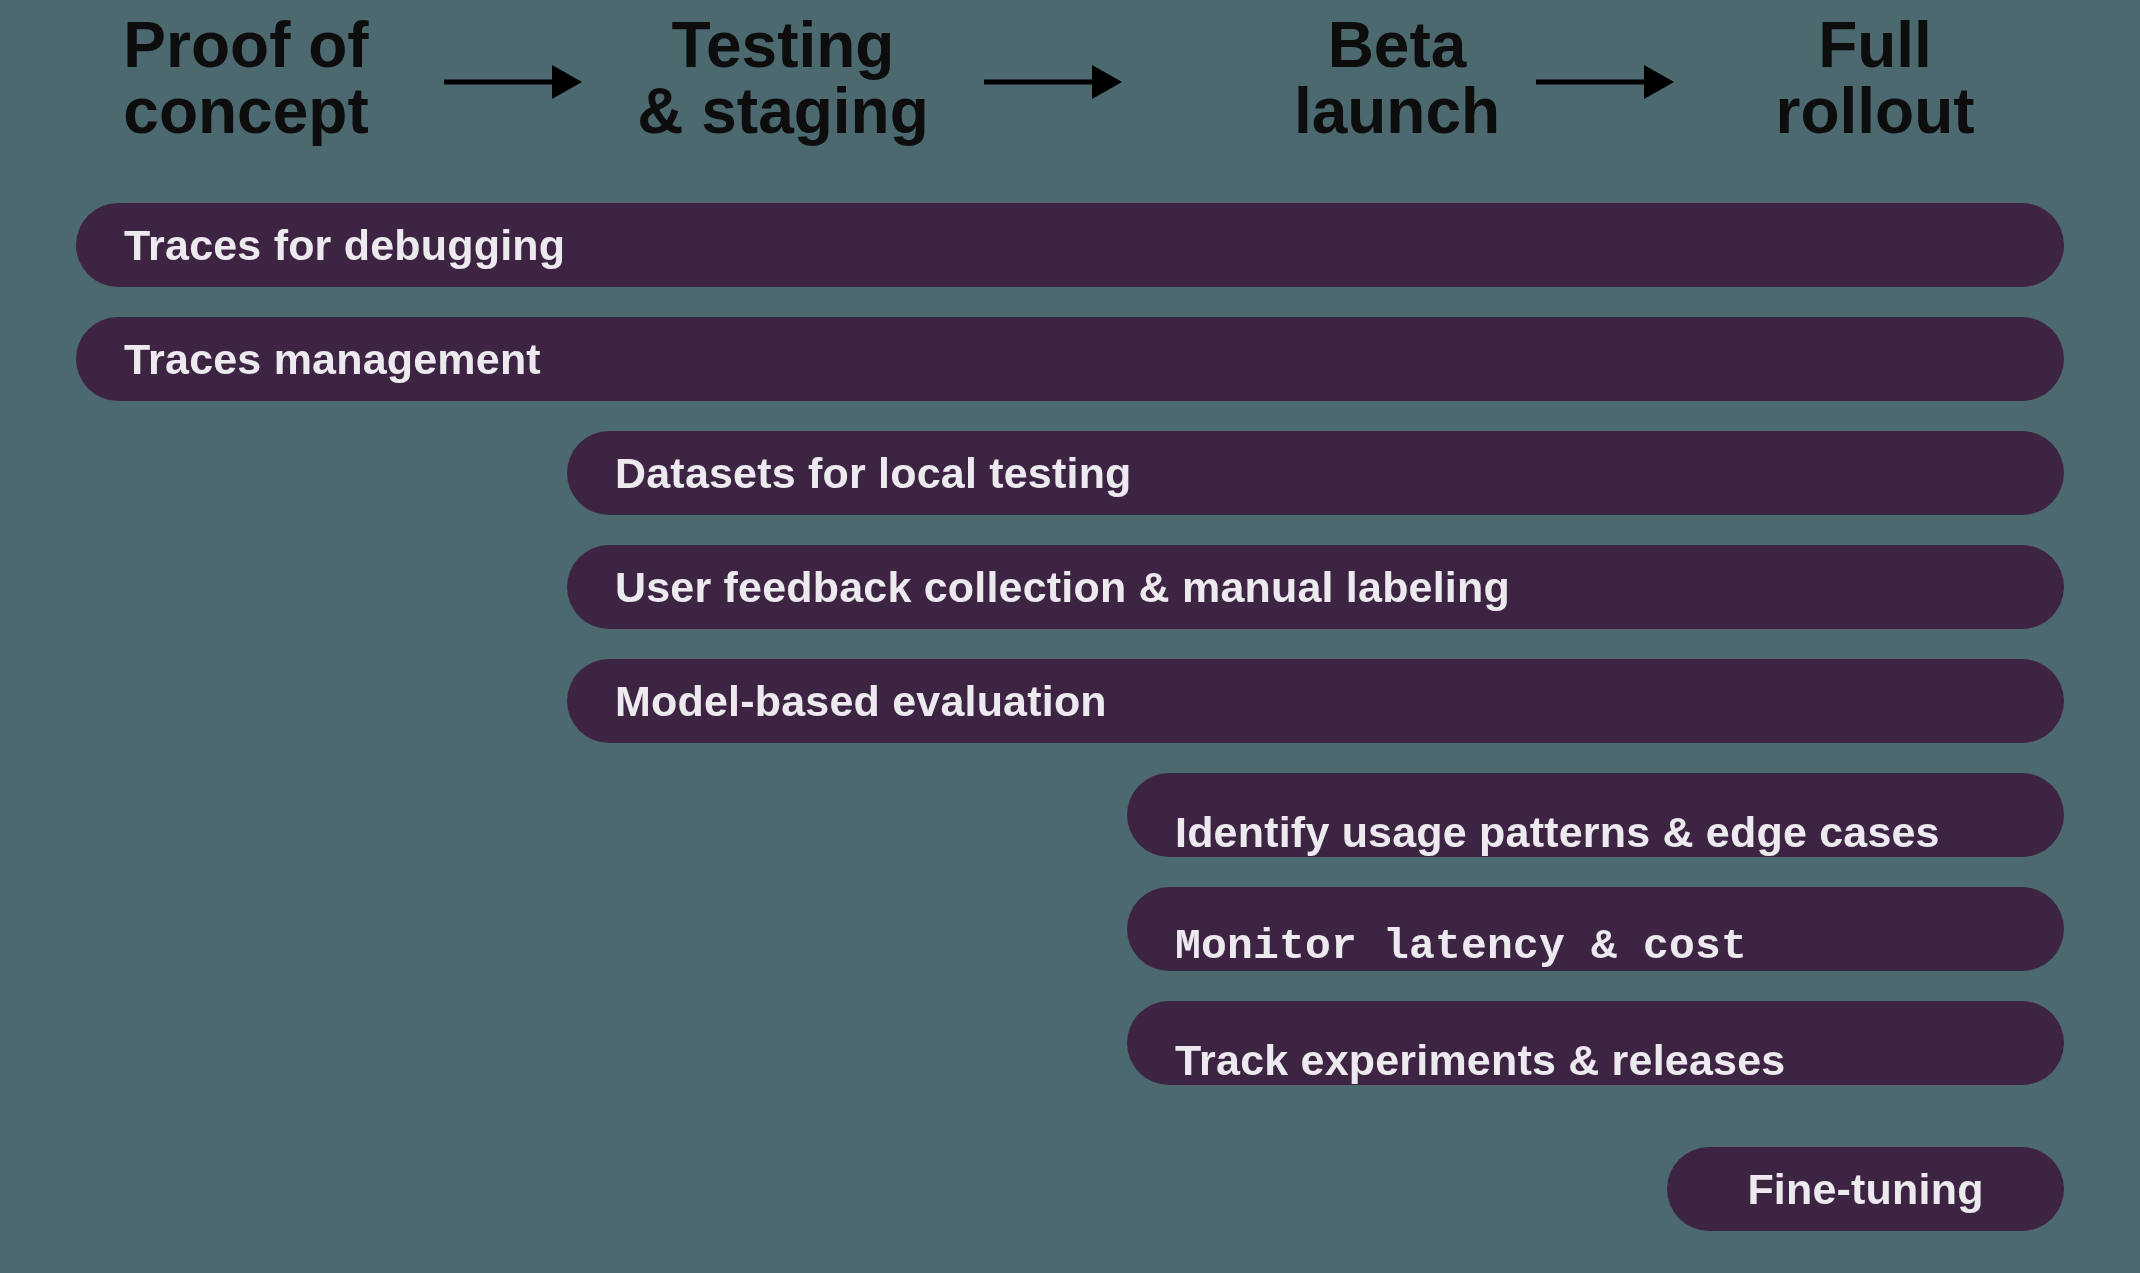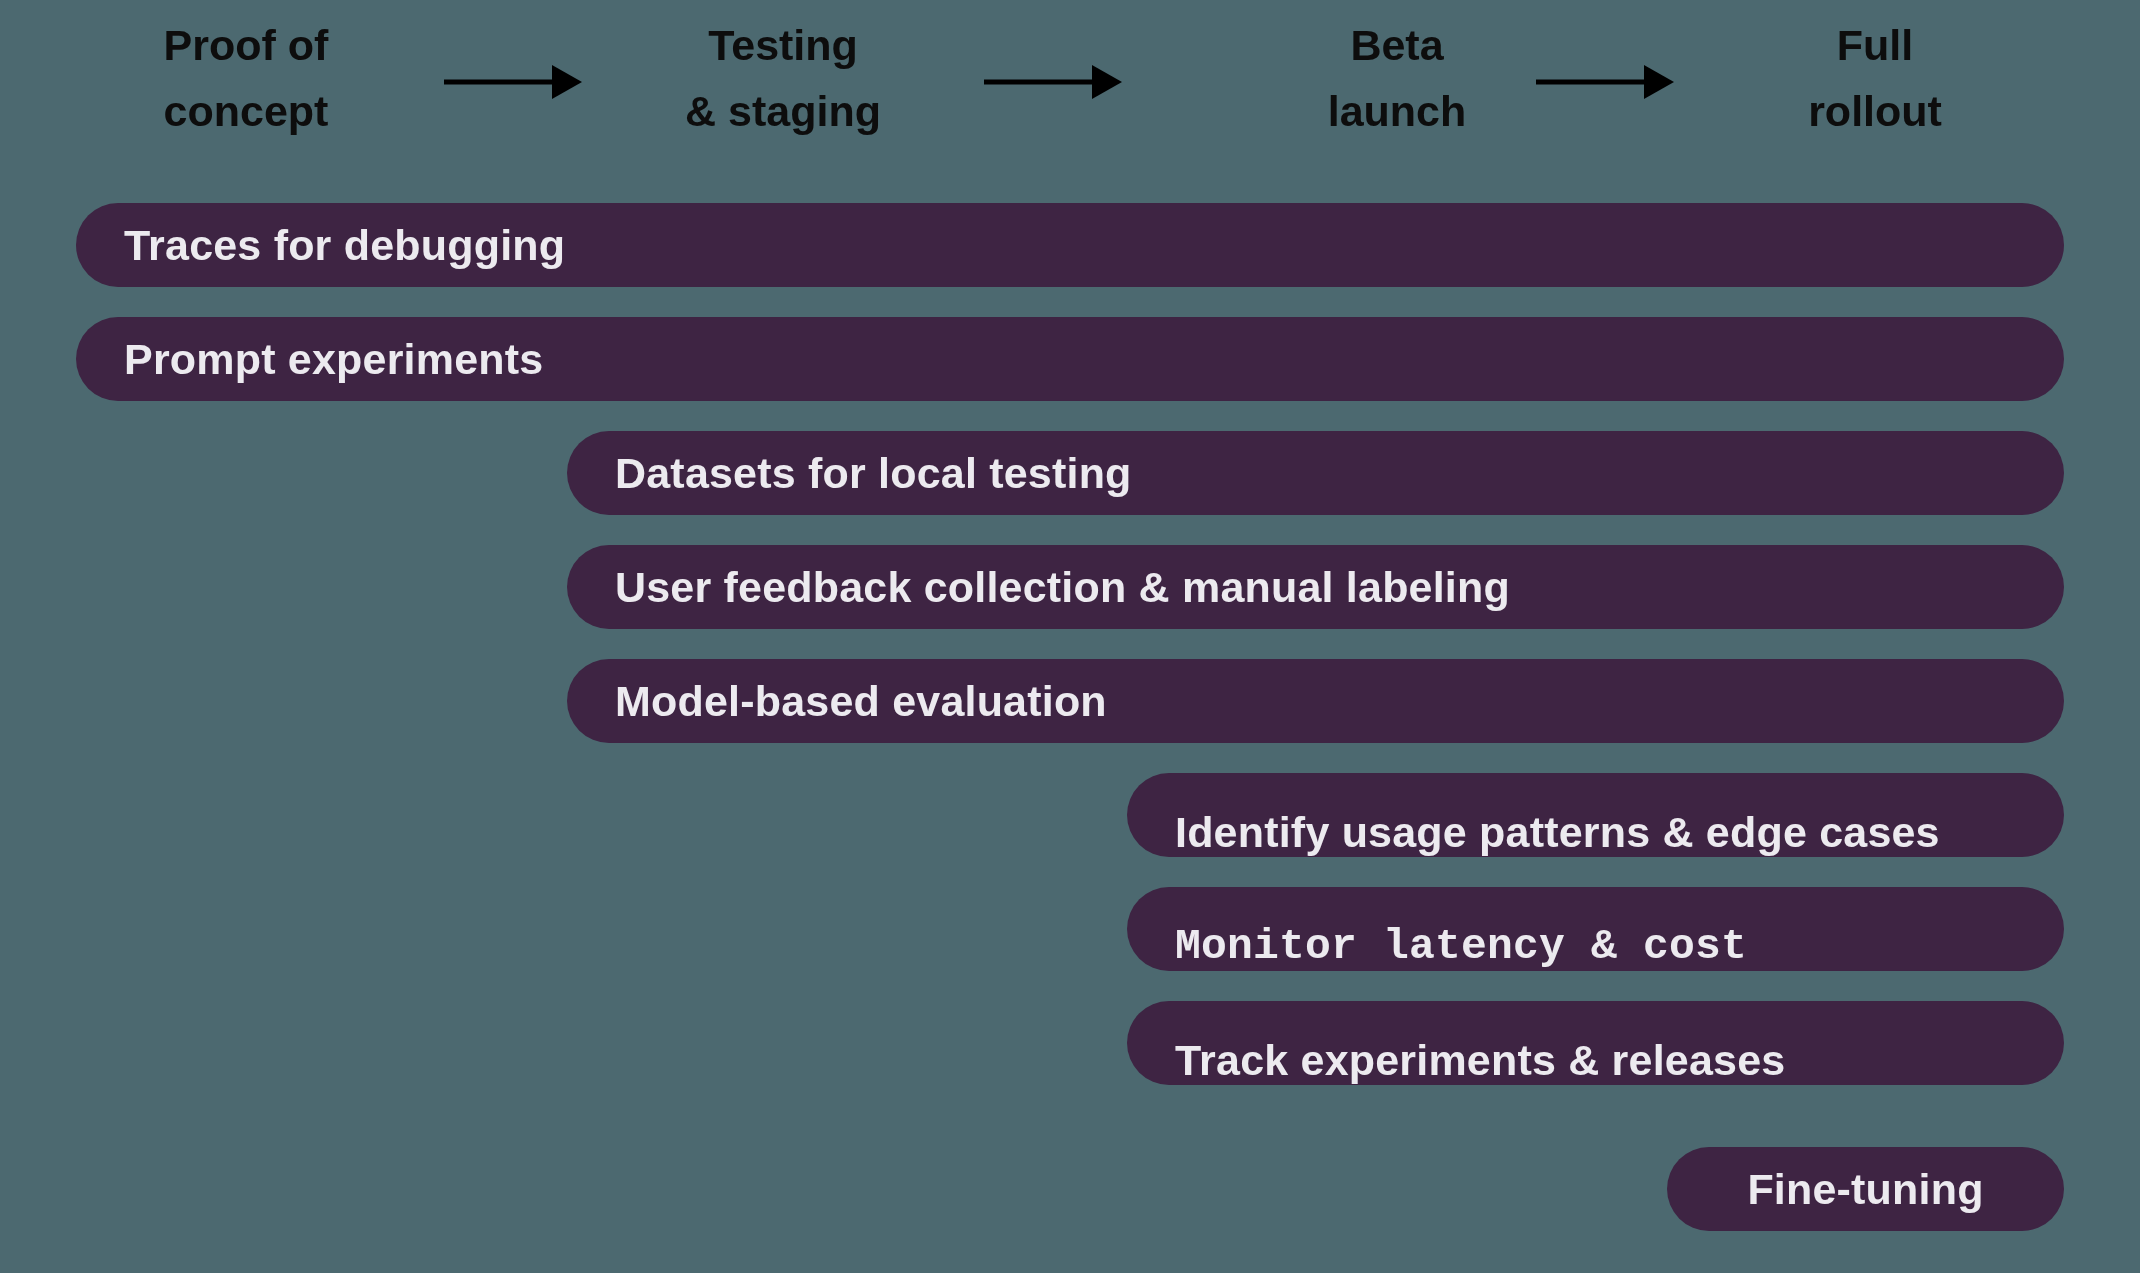"Proof of" .phase { font-size: 43px -> 64px }
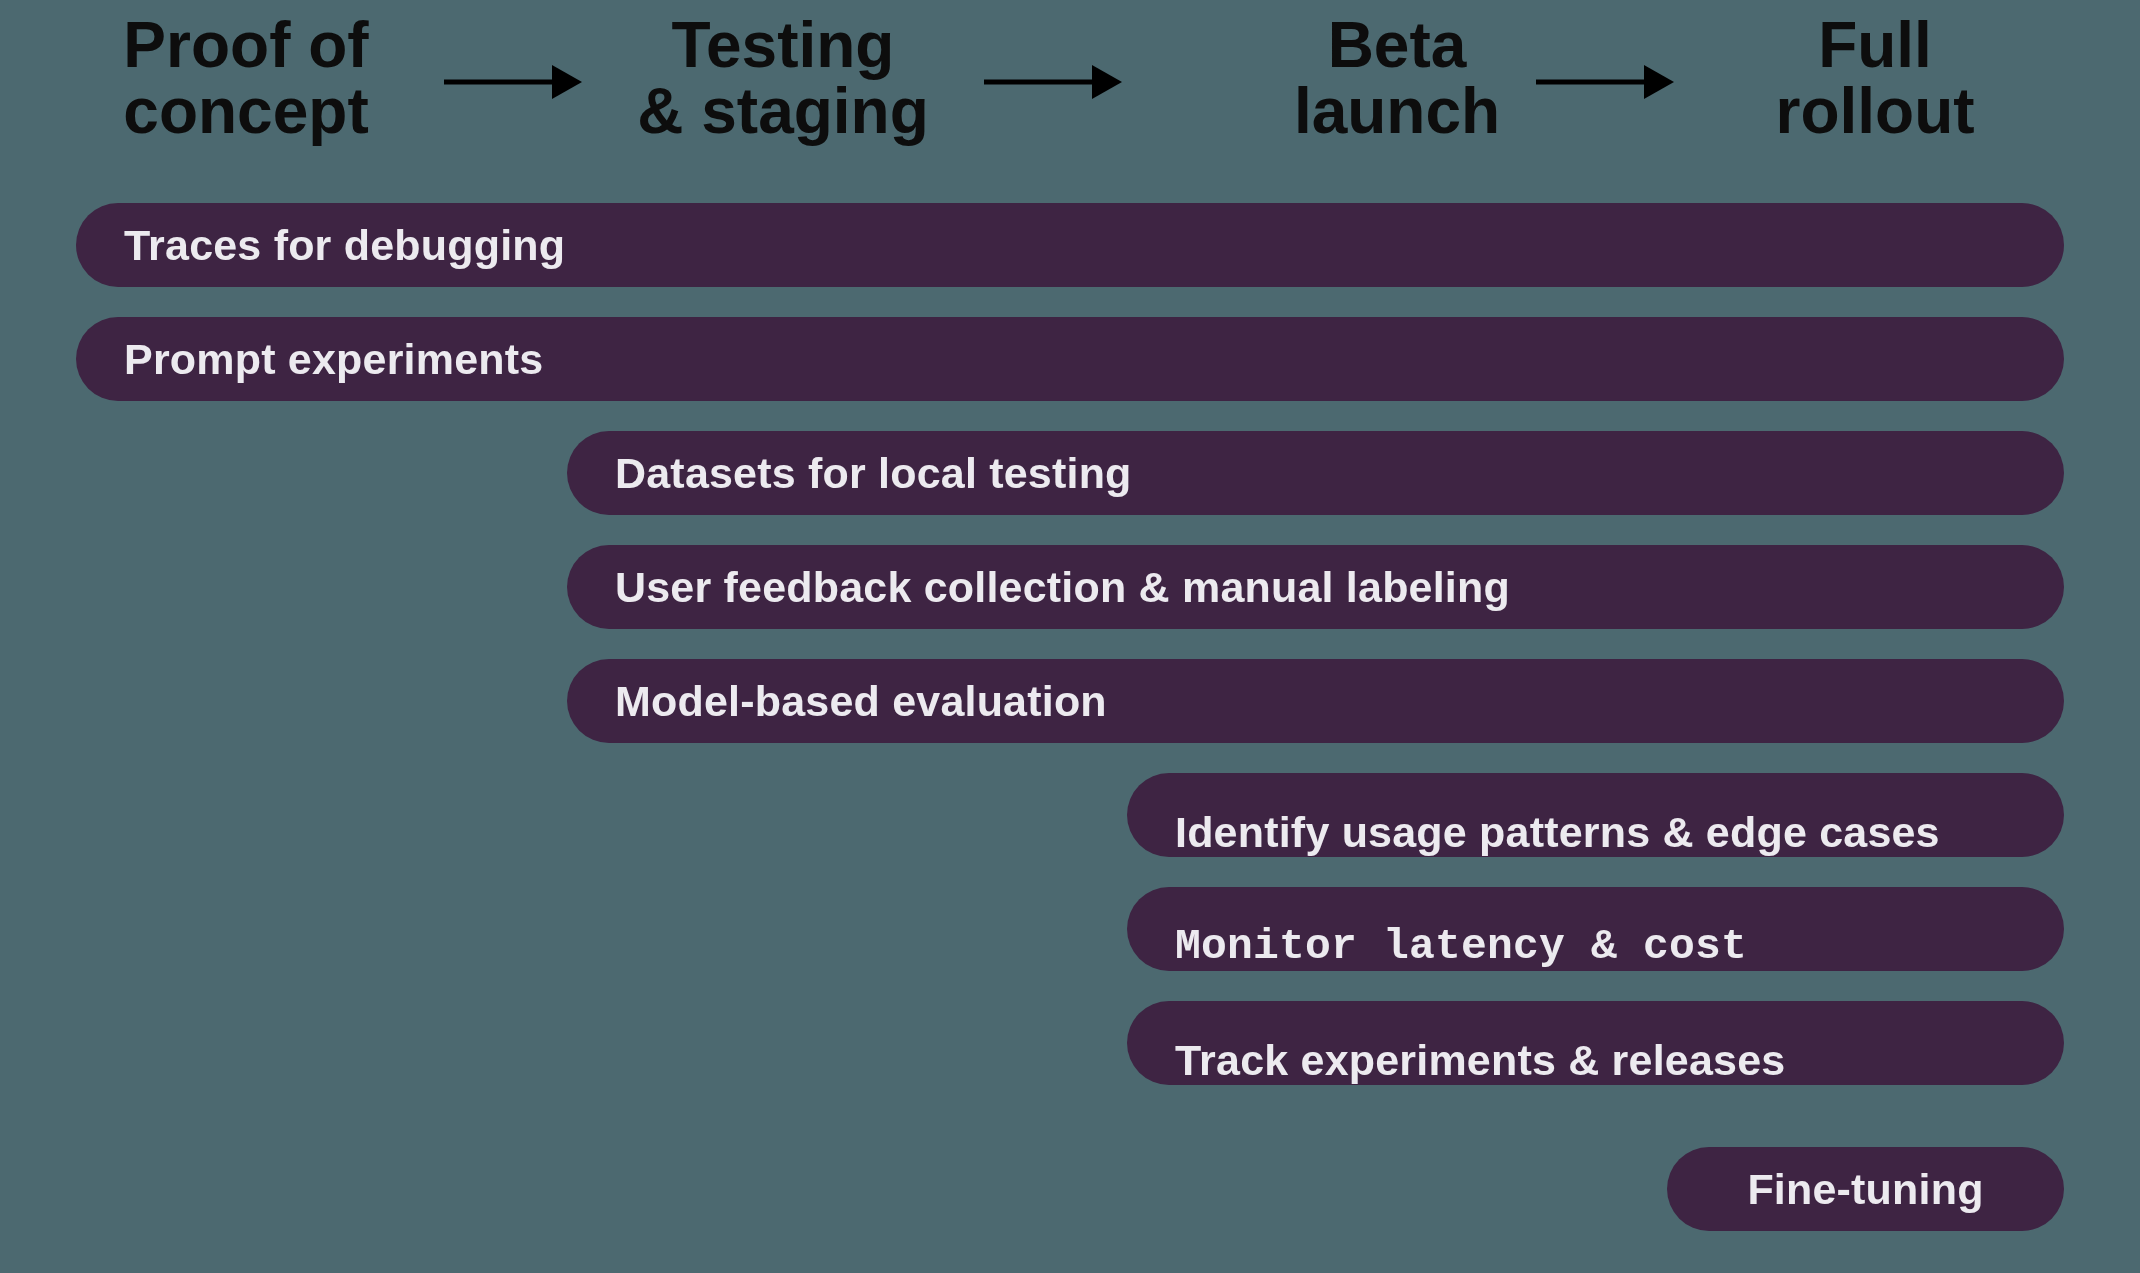"Prompt experiments" span { text: Prompt experiments -> Traces management }
